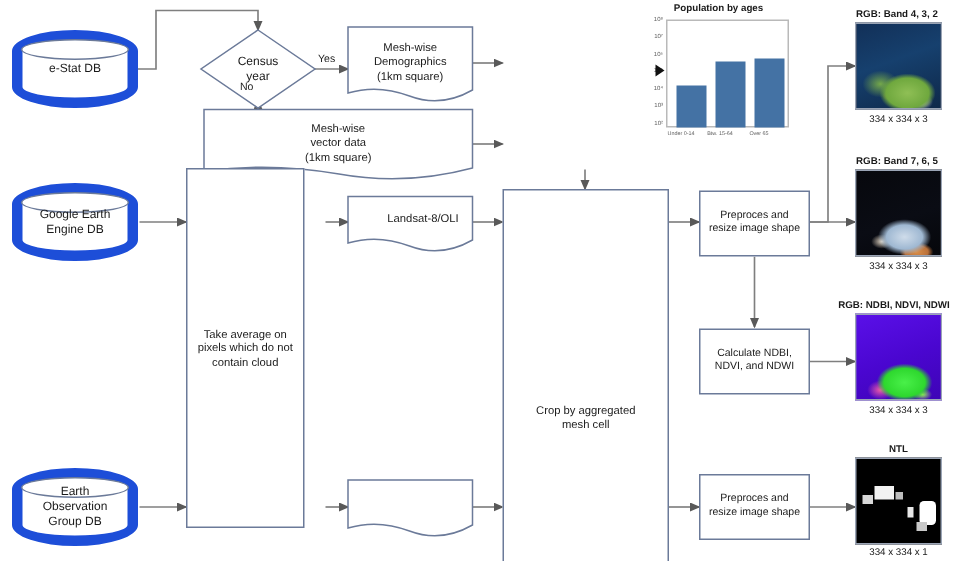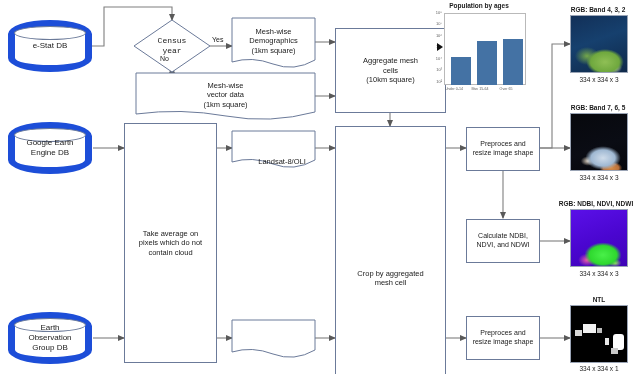"Census" div.node { font-family: Liberation Mono, monospace -> none }
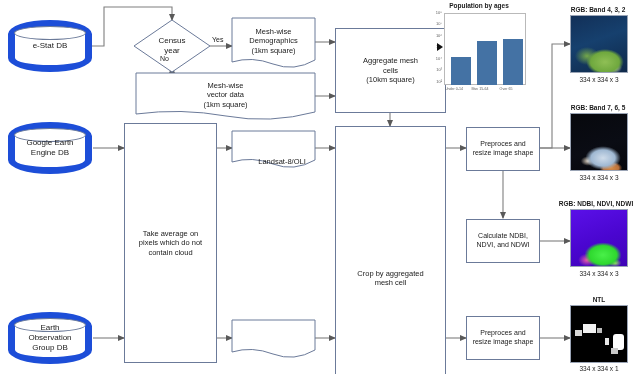"Aggregate mesh" div.node { html: <div>Aggregate mesh cells (10km square)</div> -> none }
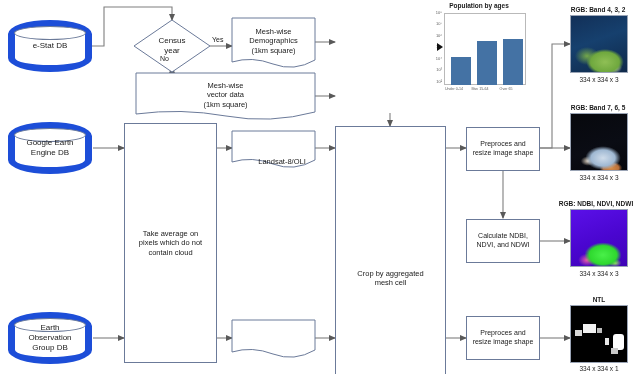"Landsat-8/OLI" div.node { margin-top: 16px -> none }
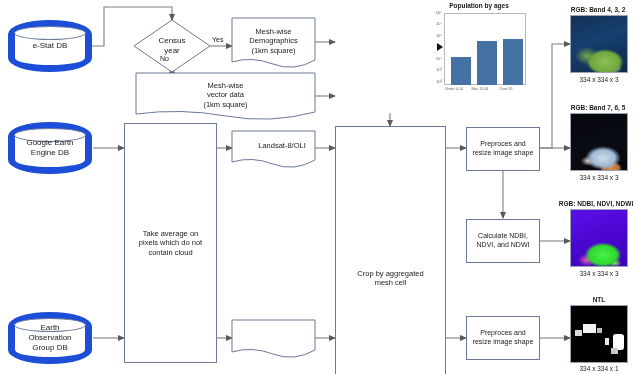"Take average on" div.node { top: 123px -> 112px; width: 93px -> 79px }
